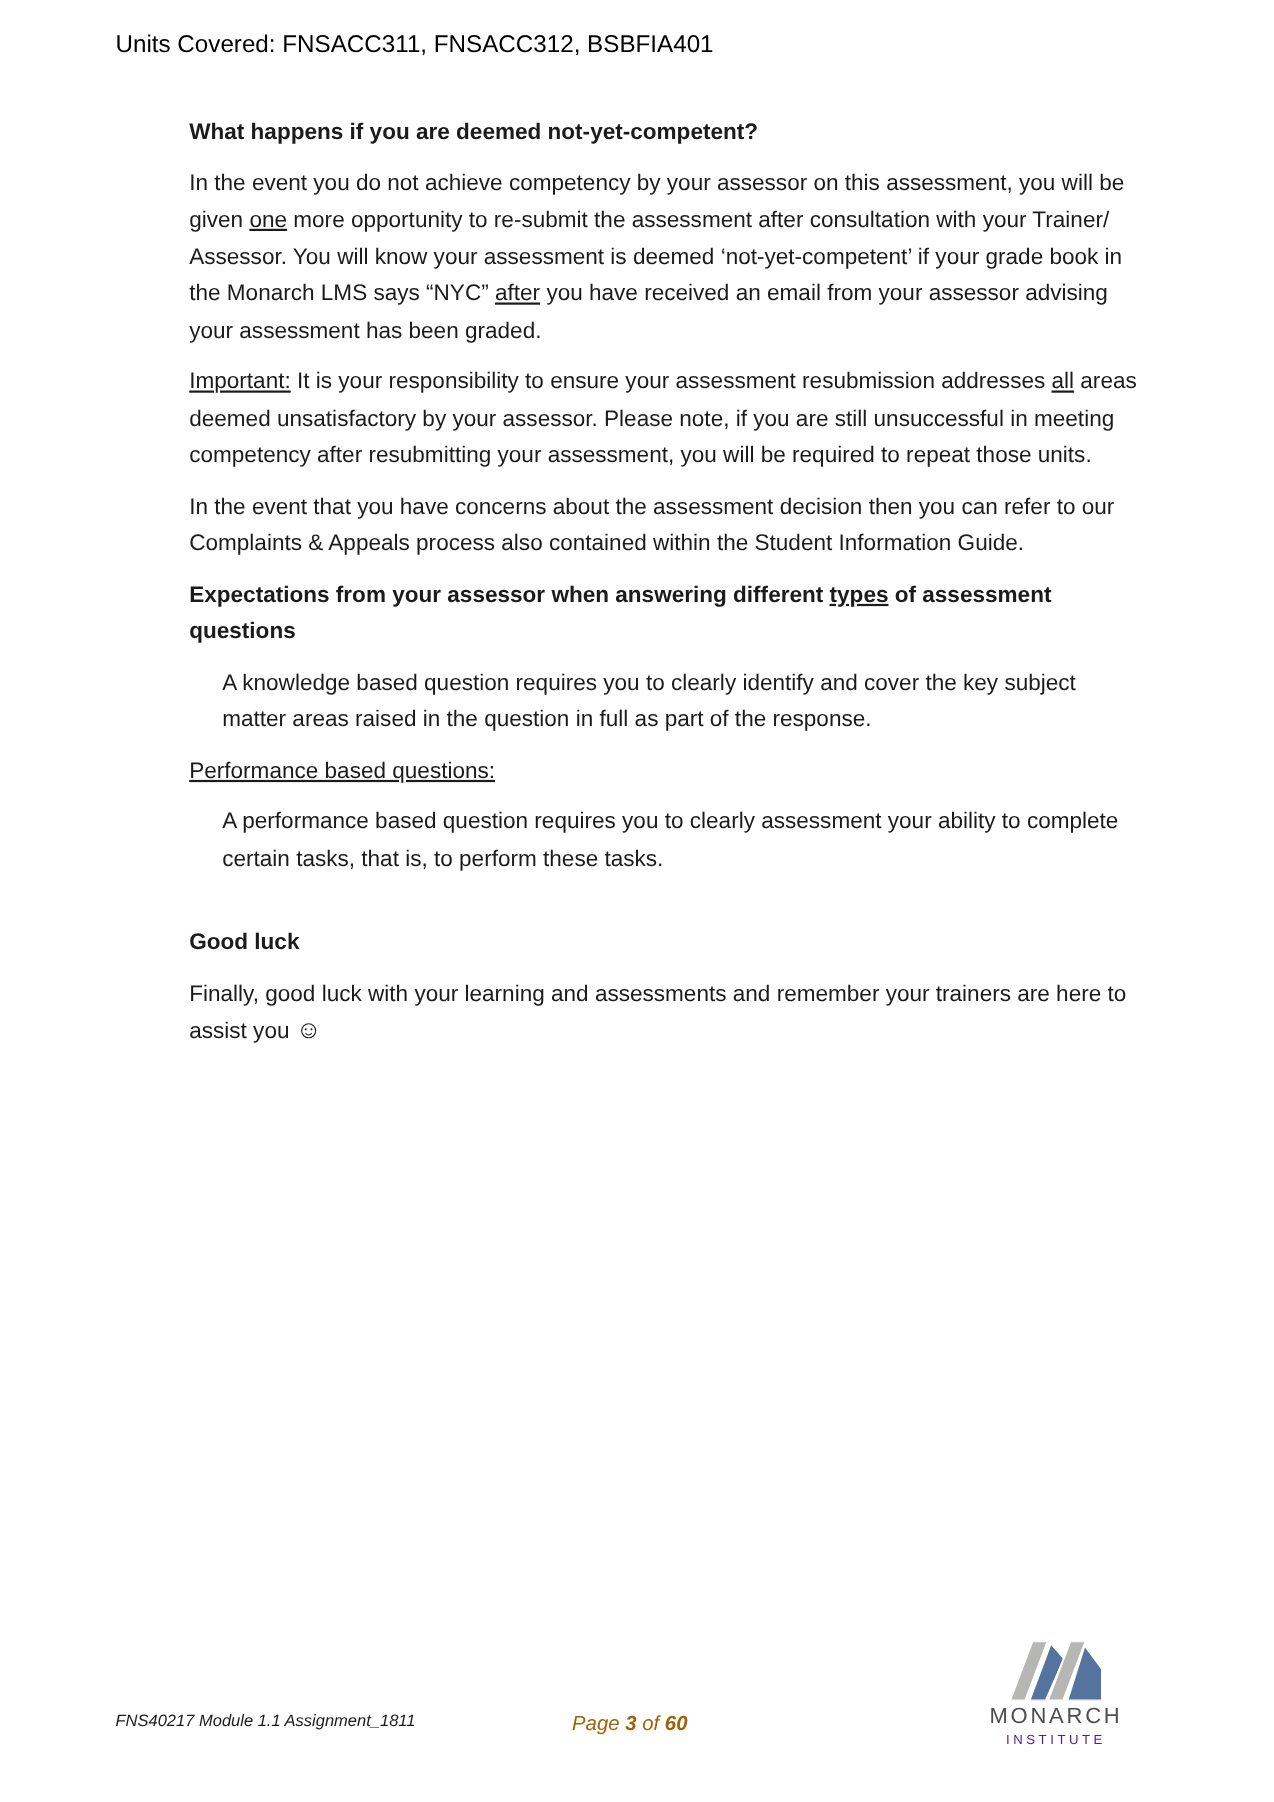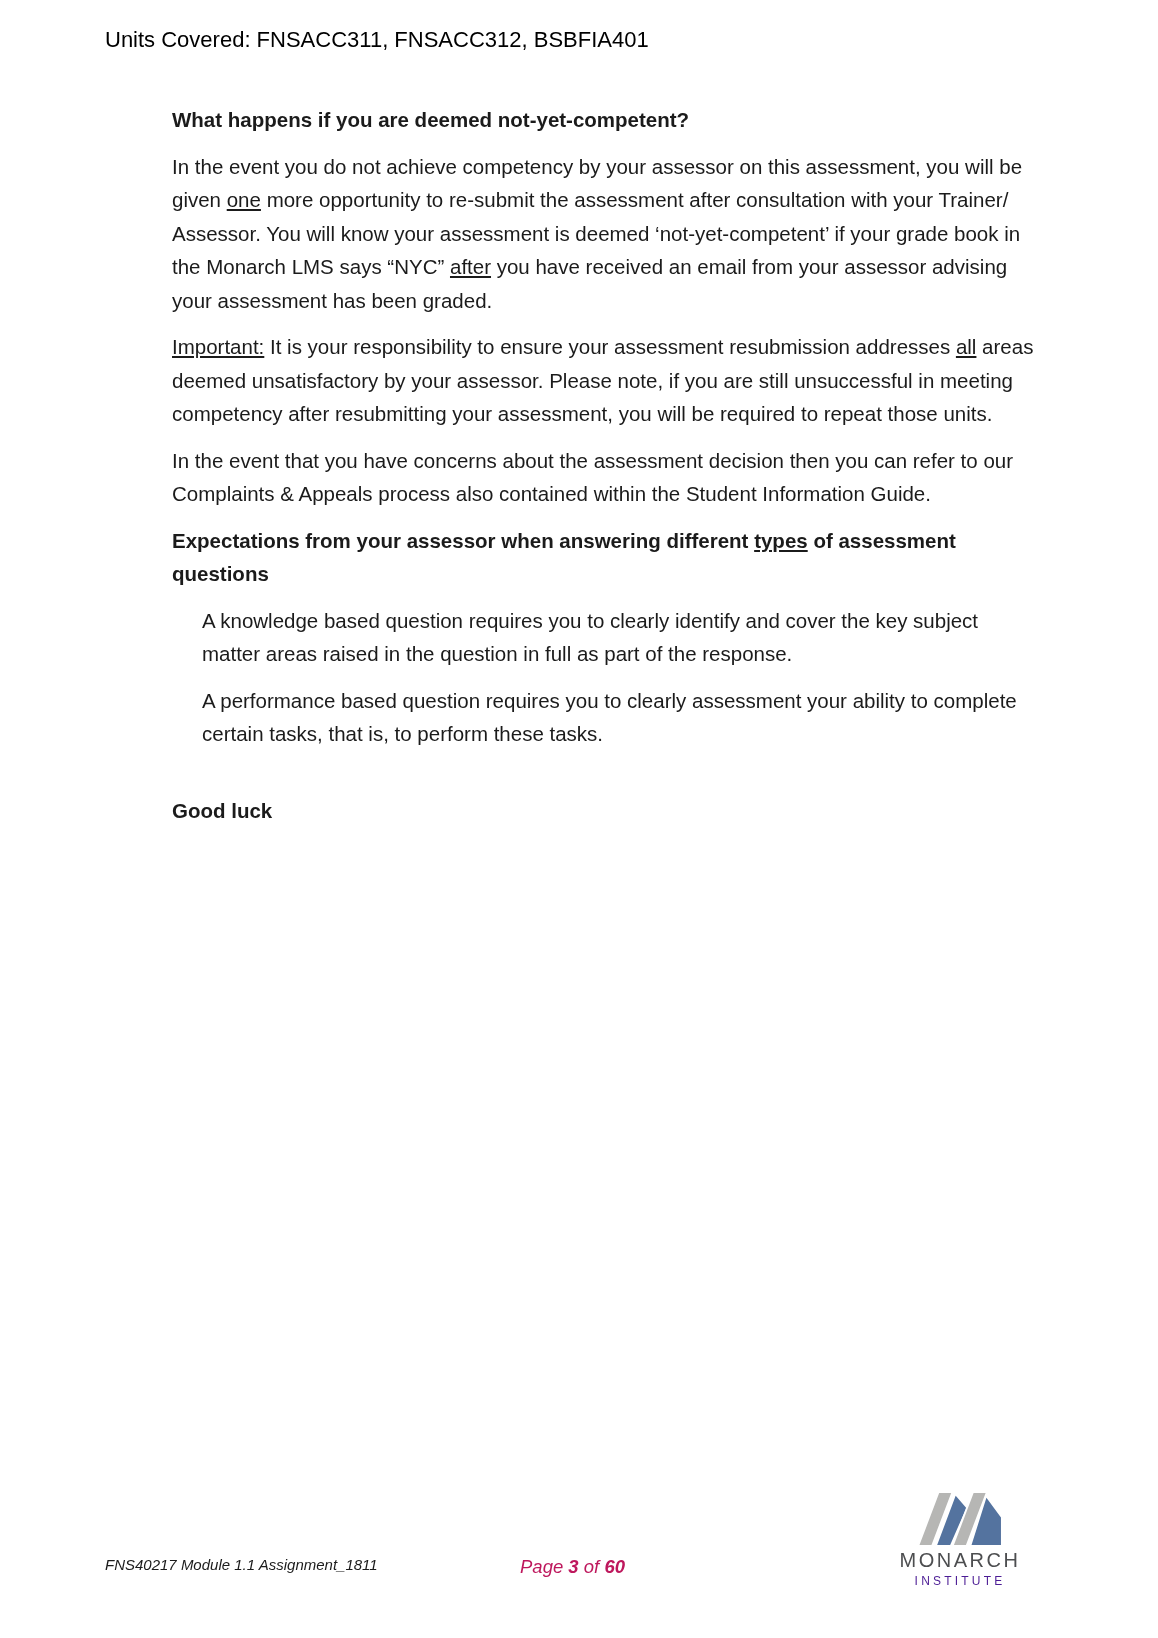"Performance based questions:" p { html: none -> <p><span>Performance based questions:</span></p> }
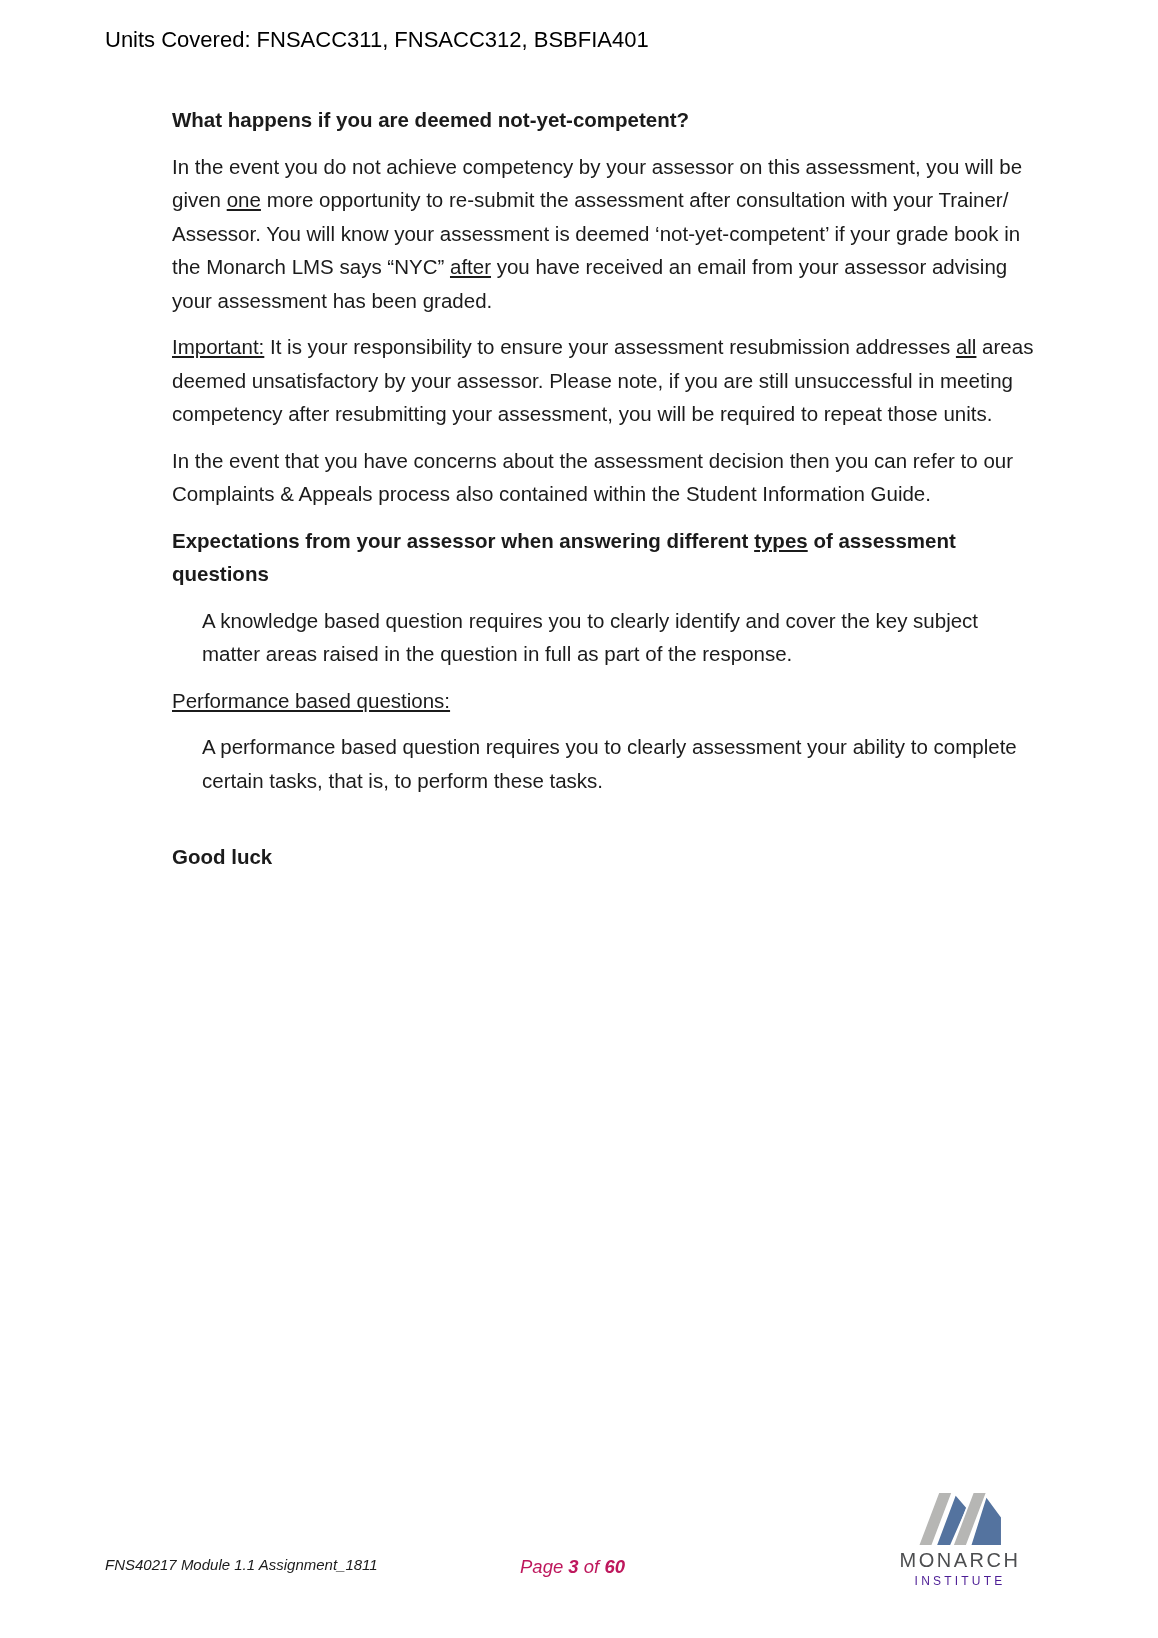"Finally, good luck with your" p { html: none -> <p><span>Finally, good luck with your learning and assessments and remember your trainers are here to assist you </span><span>☺</span></p> }
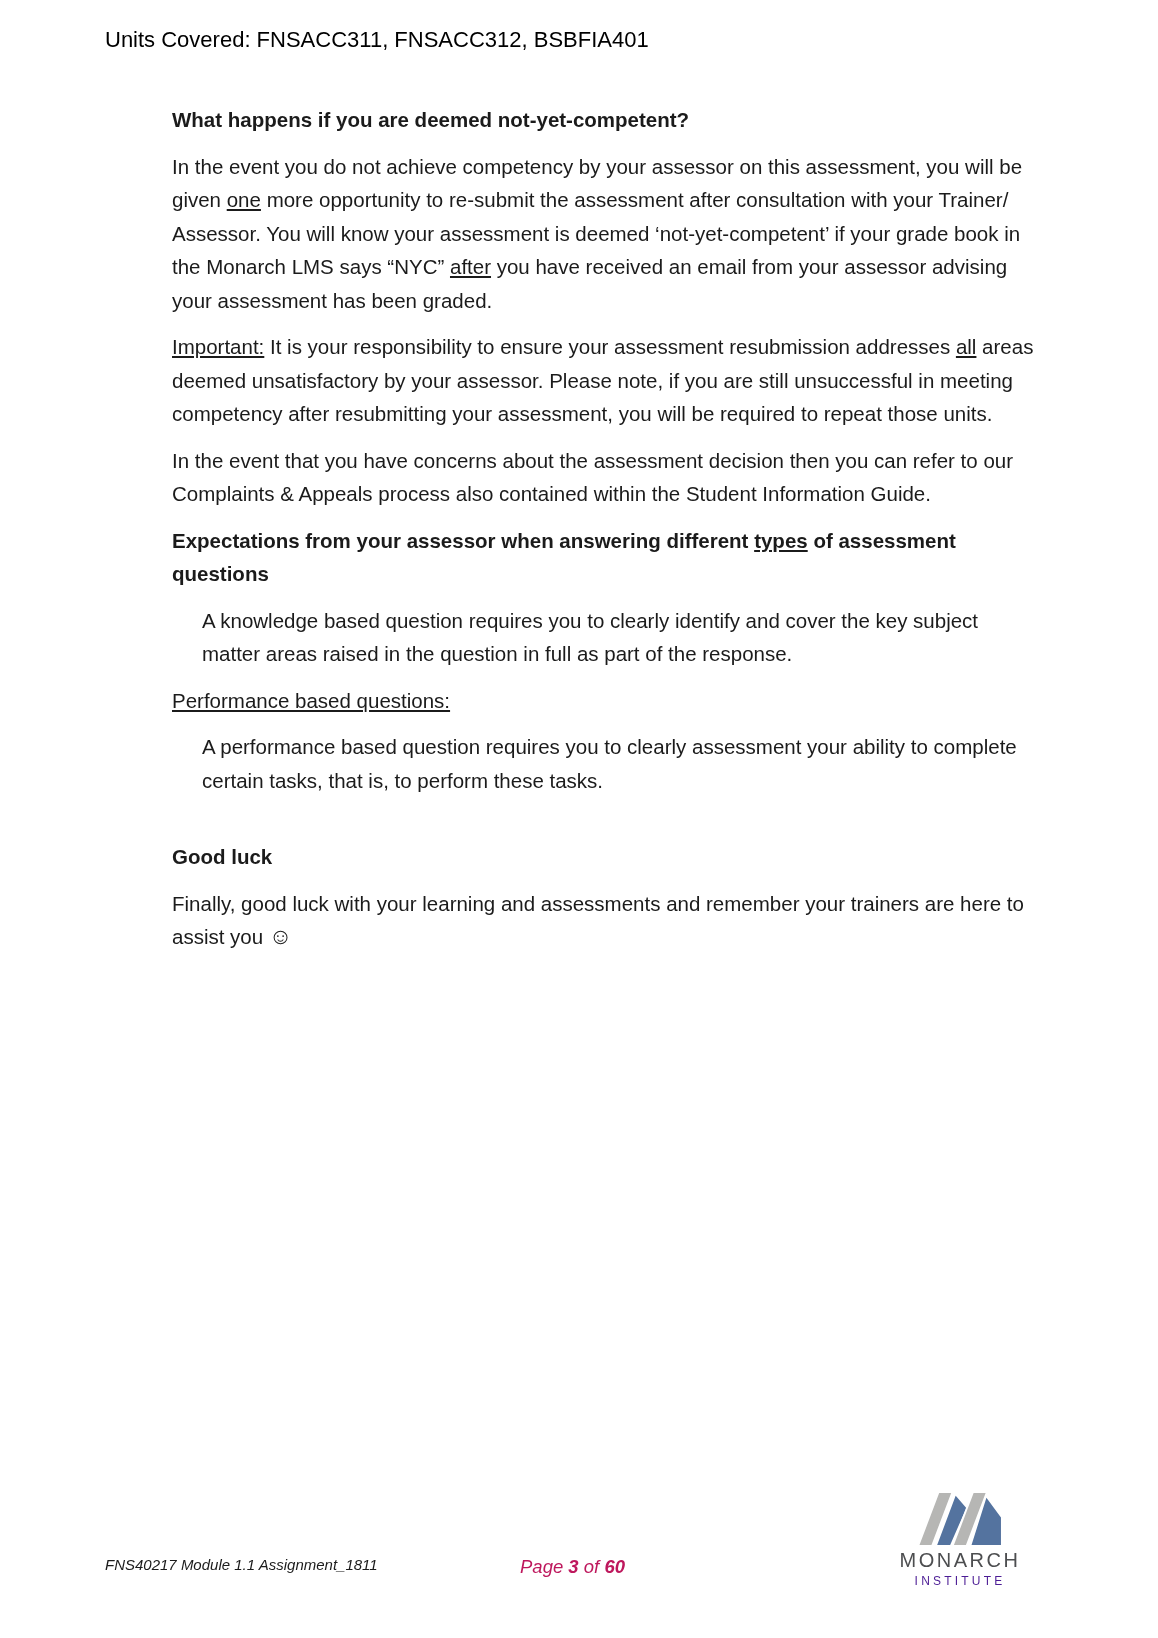"Page 3 of 60" .footer-page { color: #be185d -> #a16207 }
